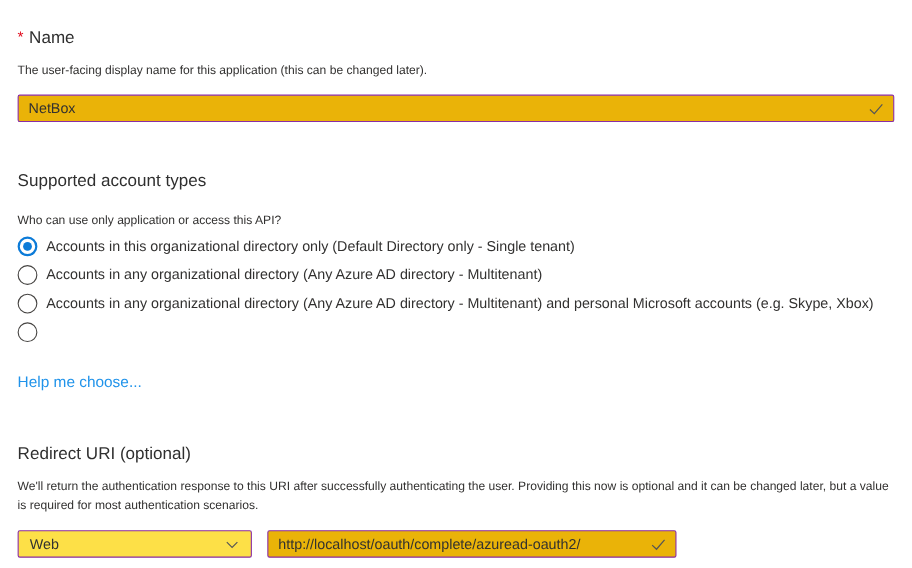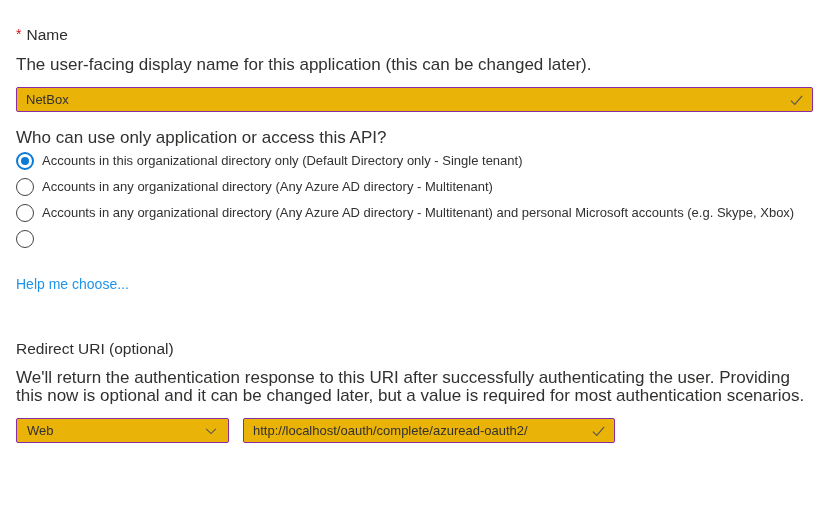"The user-facing display name for" .desc { font-size: 17px -> 11px }
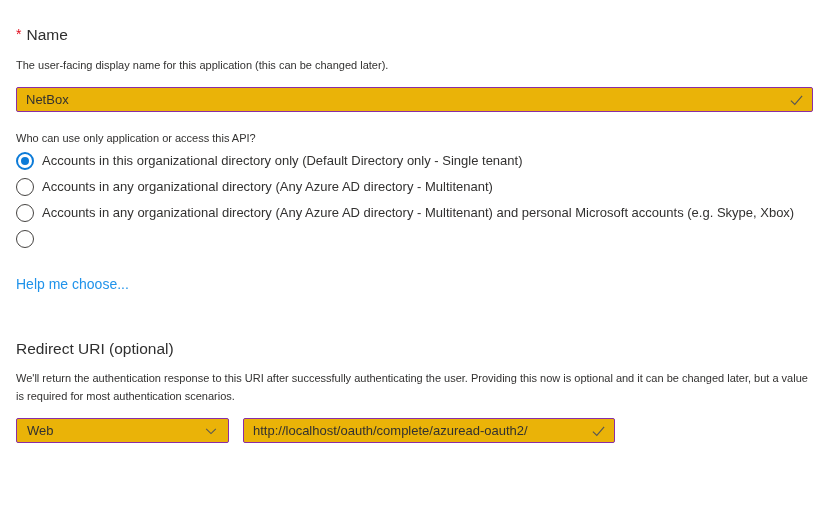"Supported account types" h2.section-title { html: none -> <h2>Supported account types</h2> }
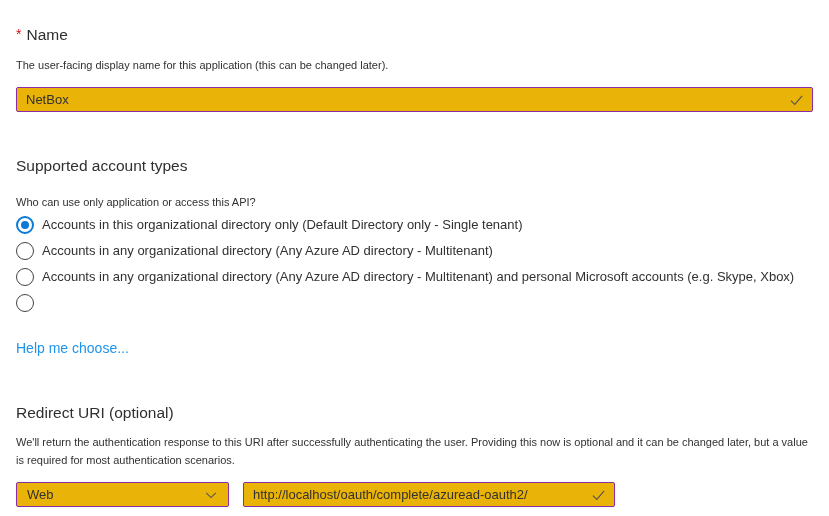"Web" .dropdown { background: #eab308 -> #fde047 }
